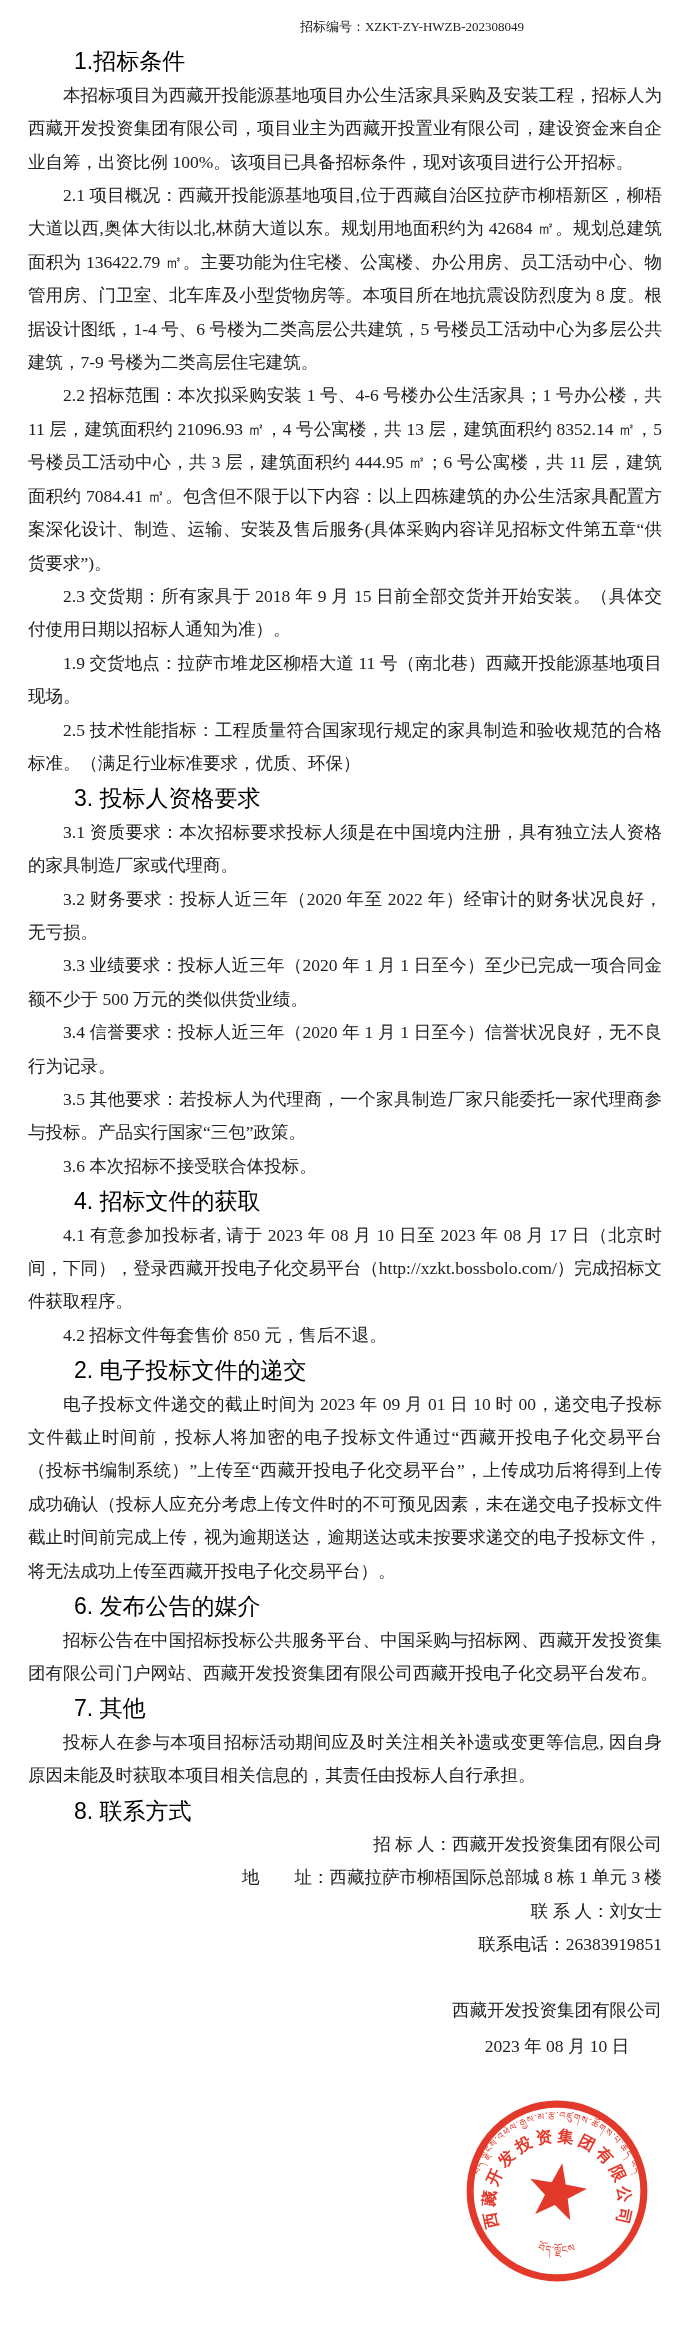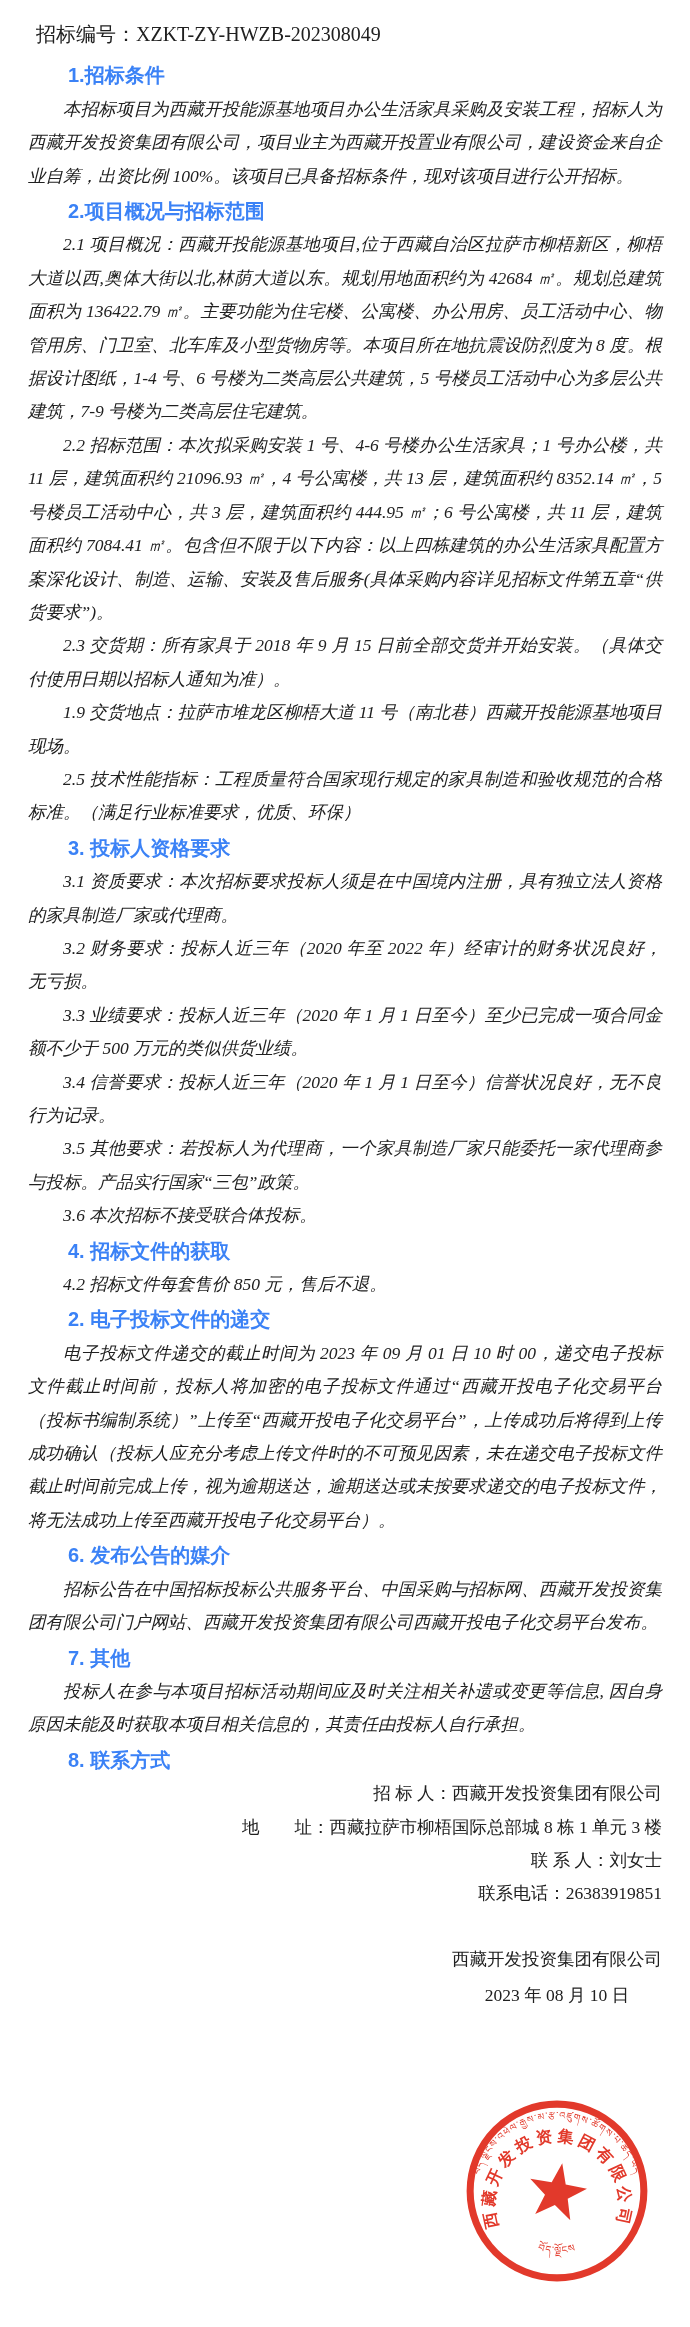"招标编号：XZKT-ZY-HWZB-202308049" .title { font-size: 20px -> 13px; margin: 8px -> 0; text-align: left -> right }
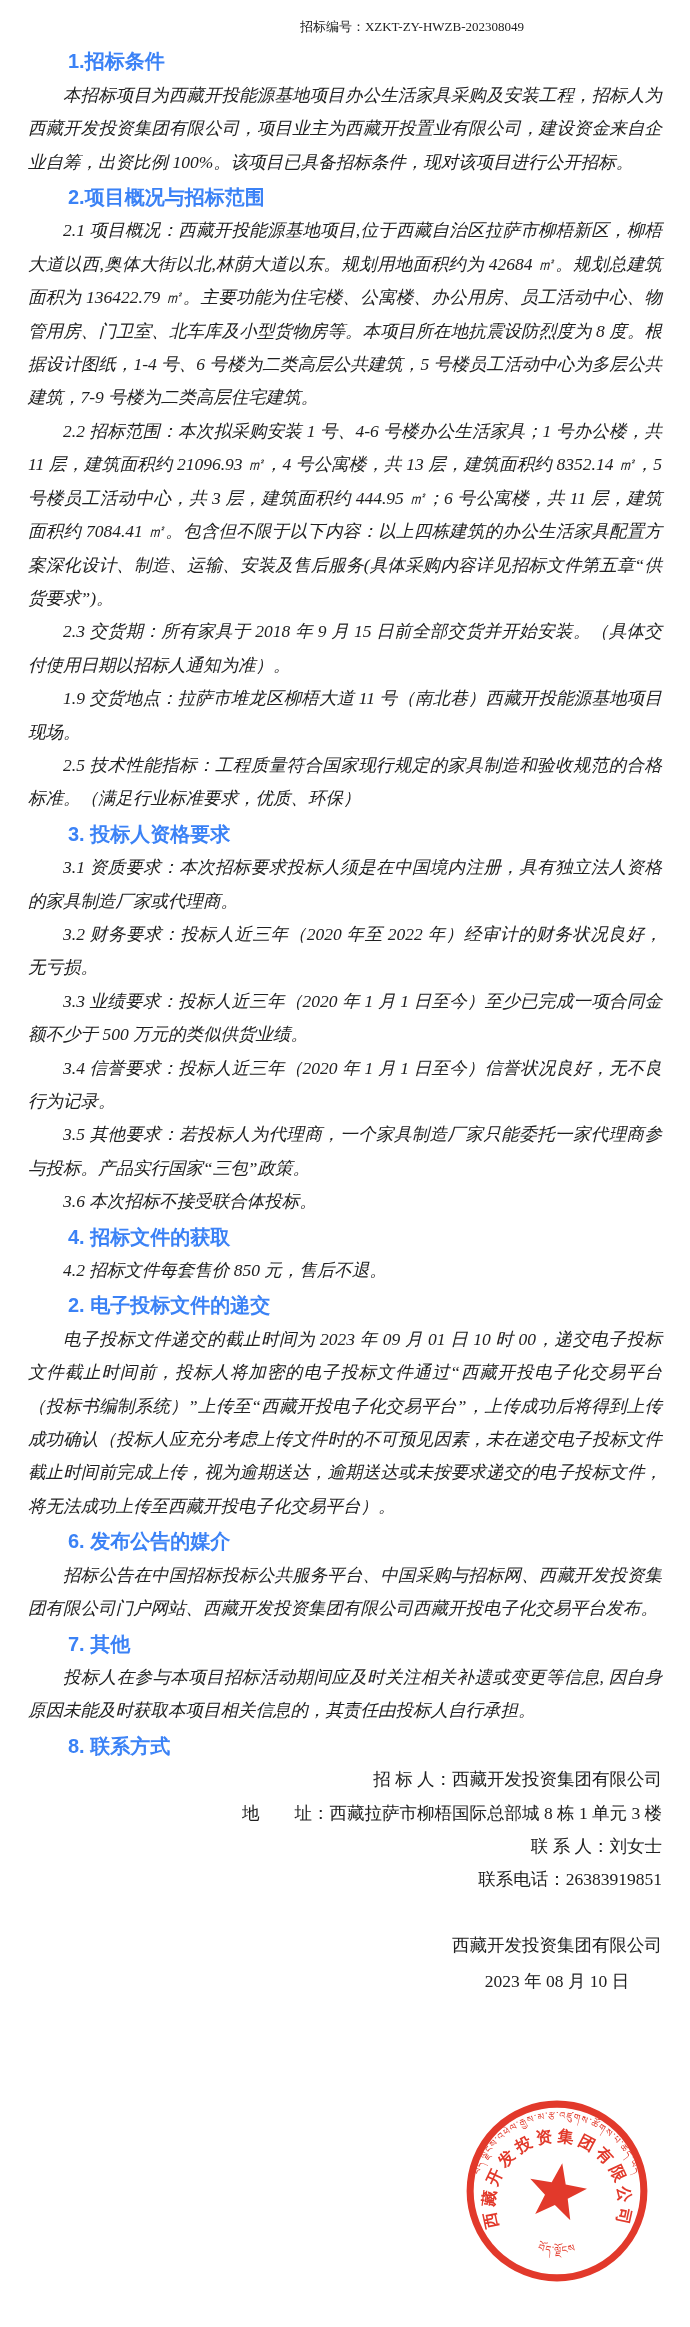"1.招标条件" .sec { color: #3b82f6 -> #000000; font-size: 20px -> 23px; font-weight: 700 -> 400 }
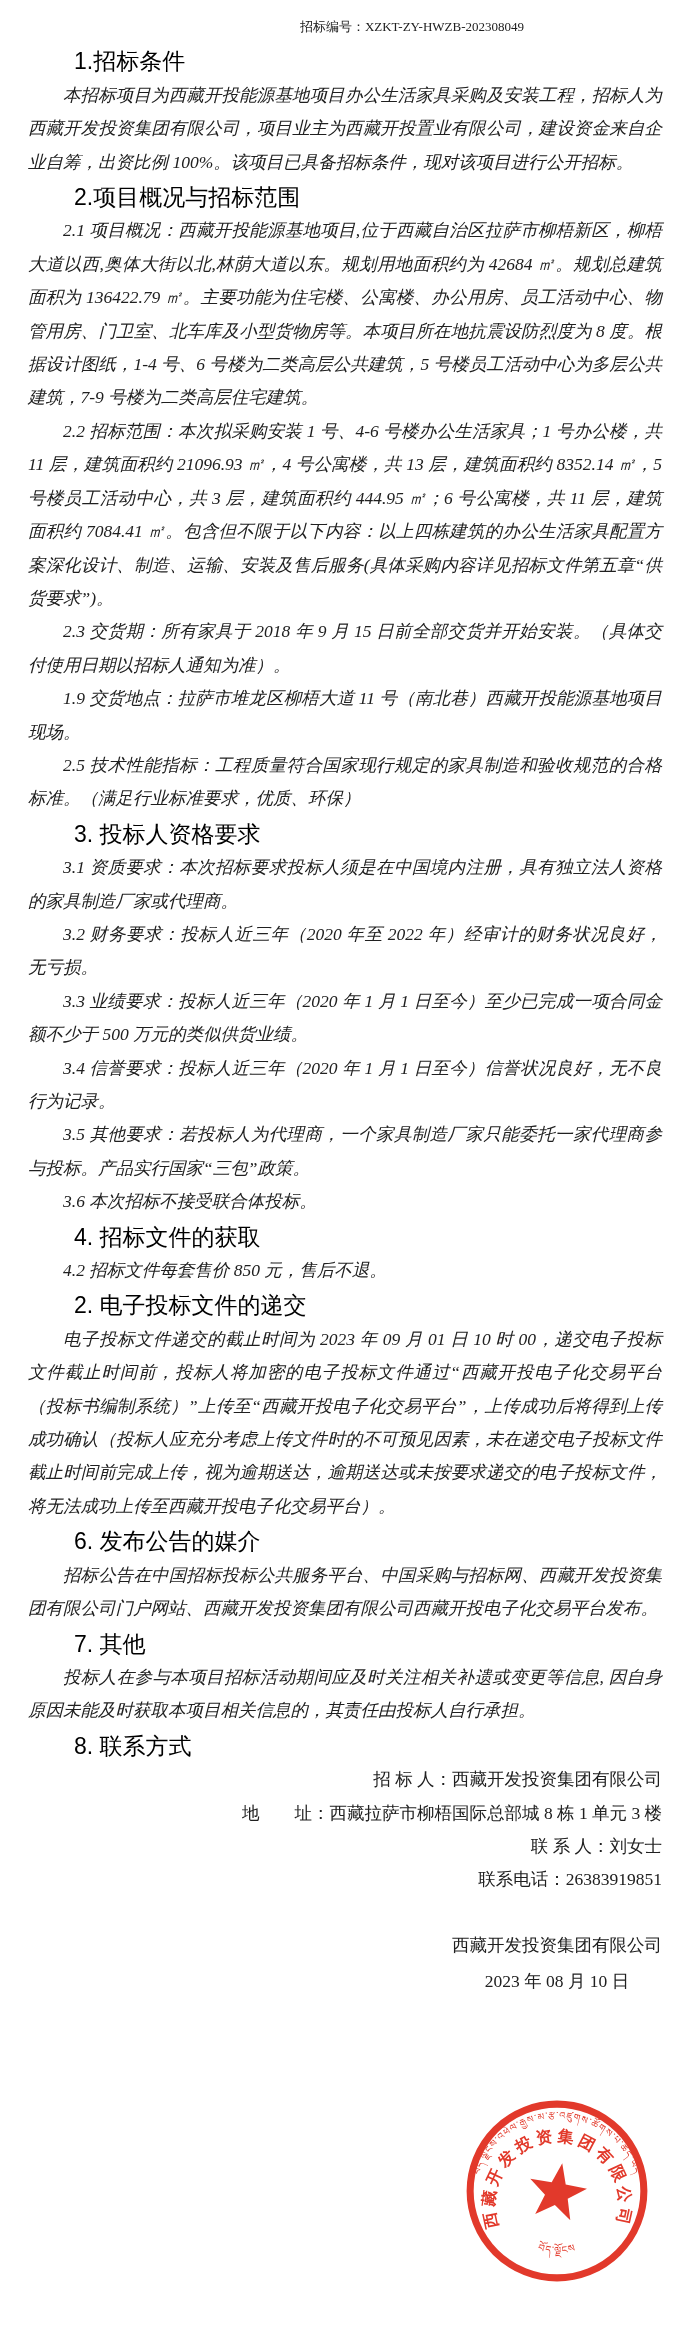"本招标项目为西藏开投能源基地项目办公生活家具采购及安装工程，招标人为西藏开发投资" .para { font-style: italic -> none }
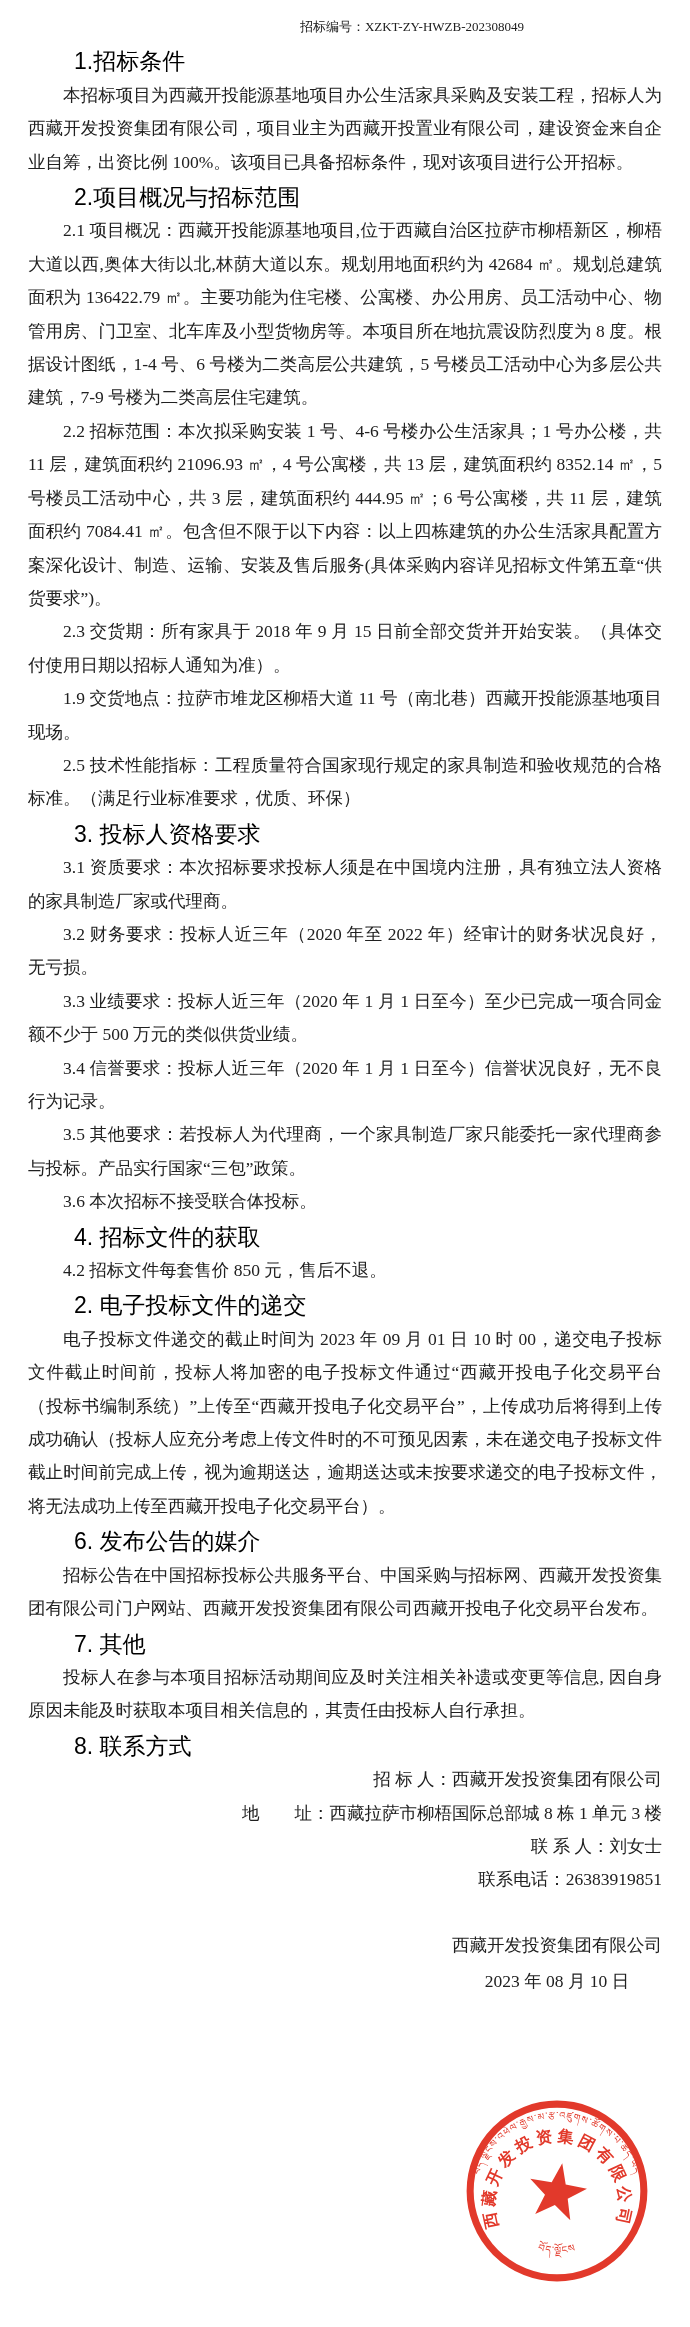"2.项目概况与招标范围" h2.sec { html: <h2>2.项目概况与招标范围</h2> -> none }
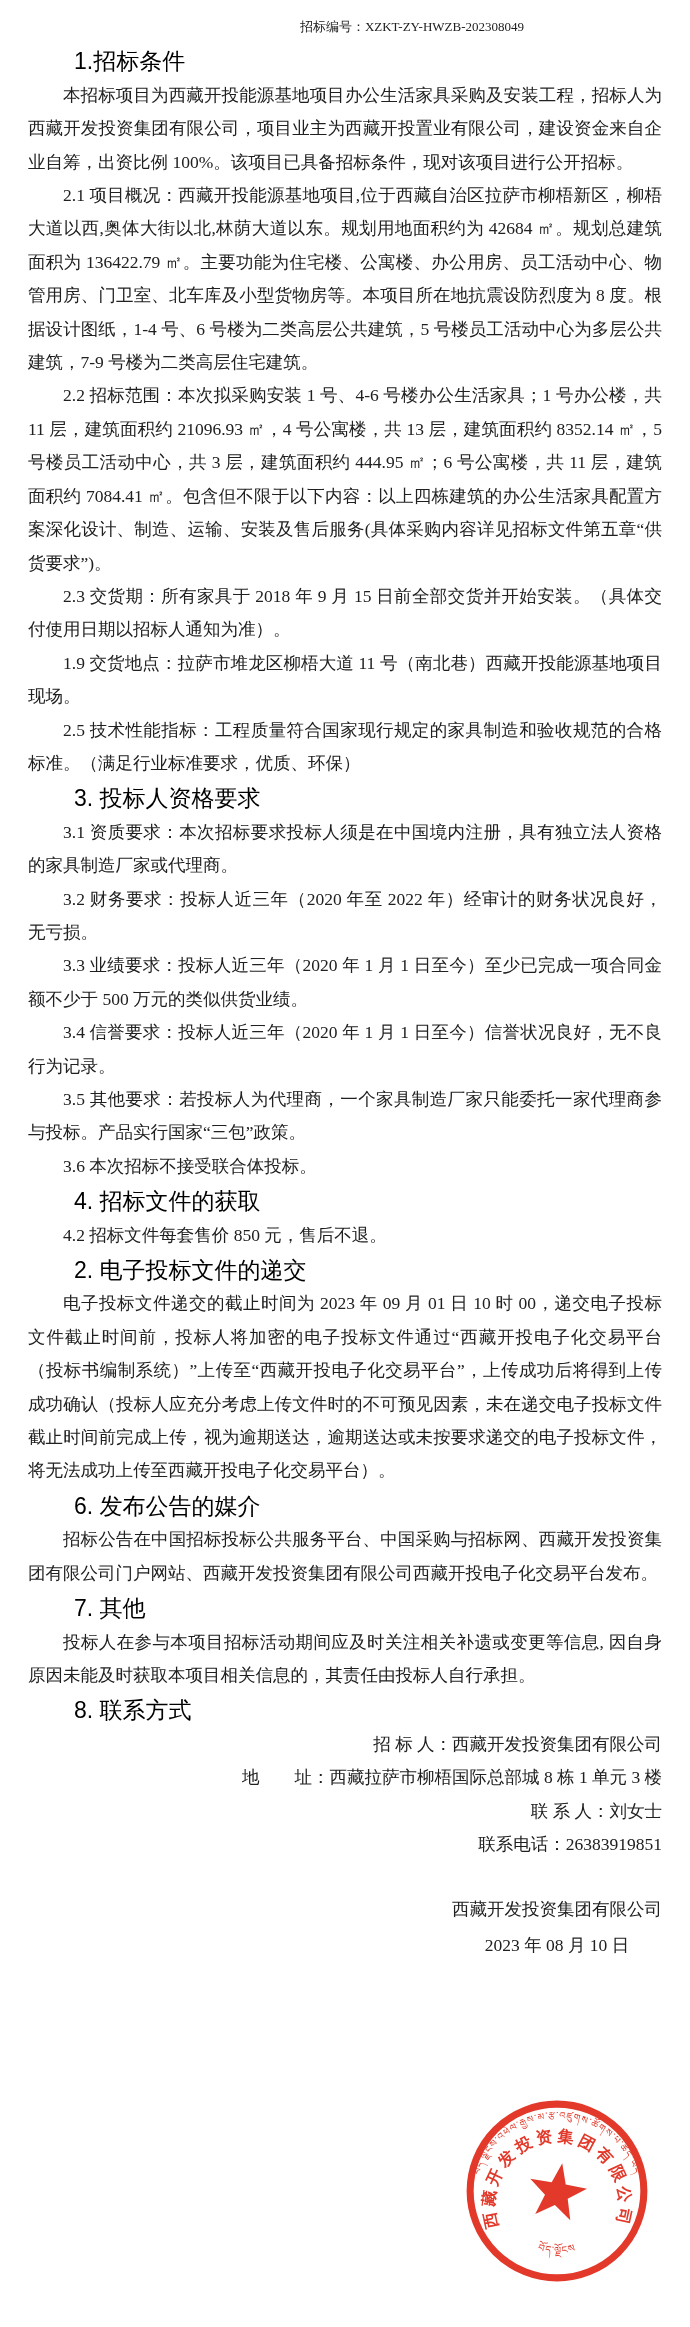"4.1 有意参加投标者, 请于 2023 年" p.para { html: none -> <p>4.1 有意参加投标者, 请于 2023 年 08 月 10 日至 2023 年 08 月 17 日（北京时间，下同），登录西藏开投电子化交易平台（http://xzkt.bossbolo.com/）完成招标文件获取程序。</p> }
